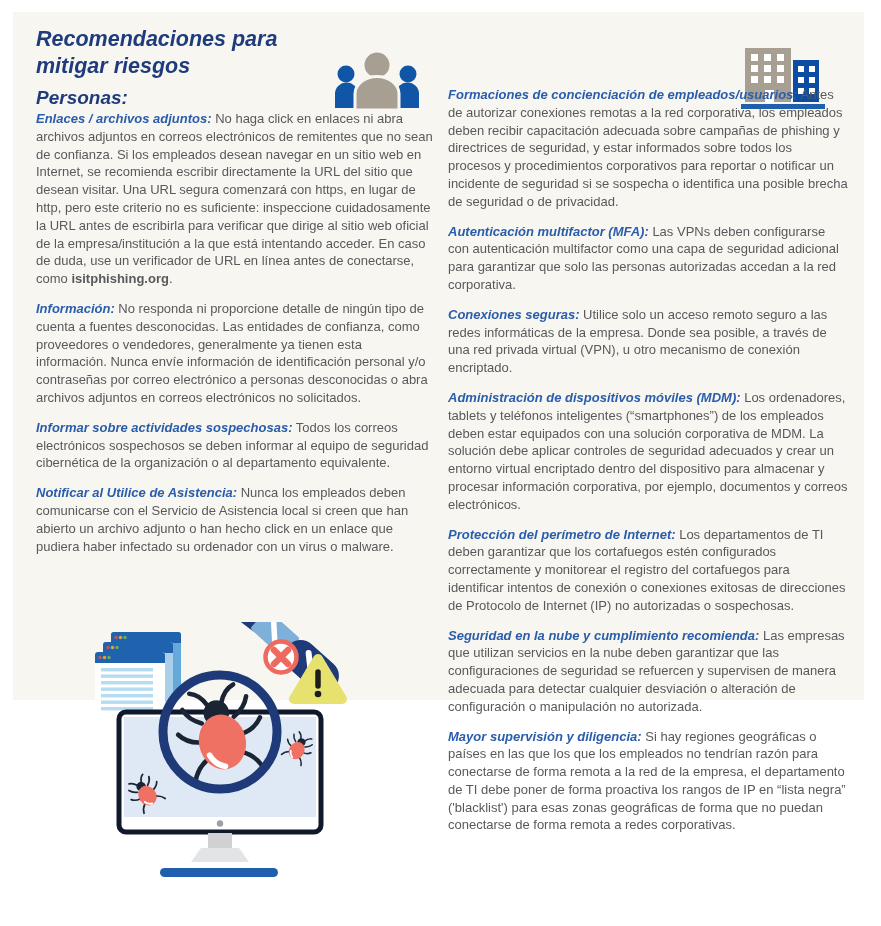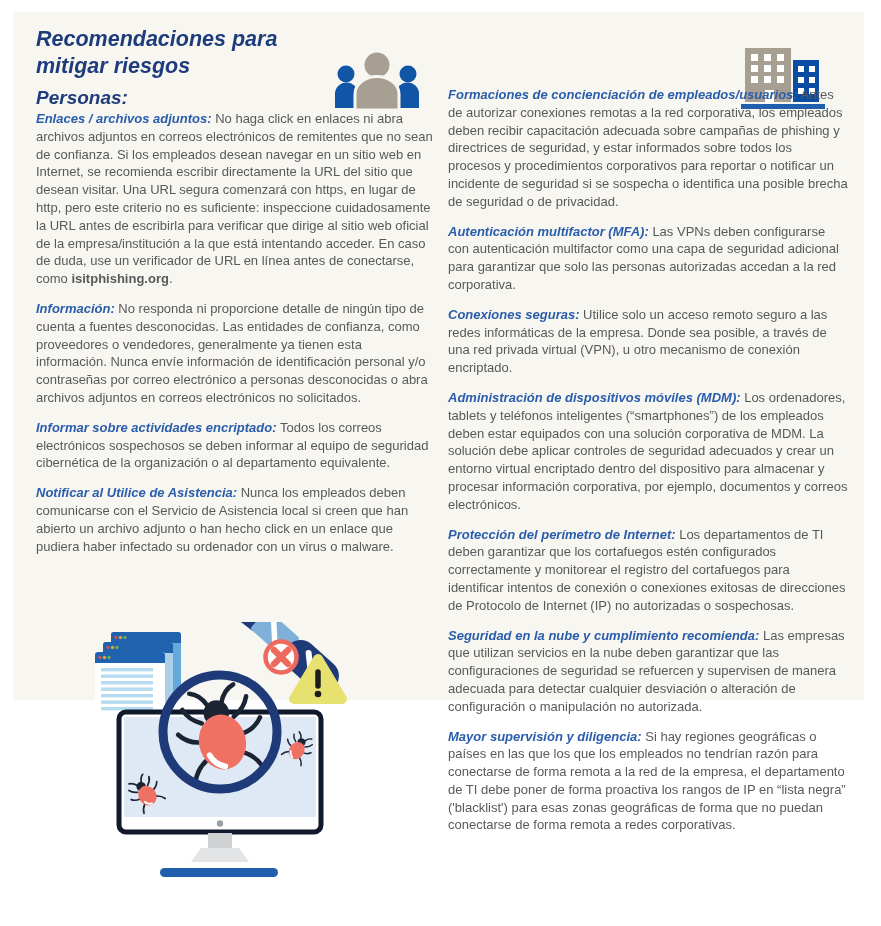"Informar sobre actividades encriptado:" span.lead { text: encriptado -> sospechosas }
